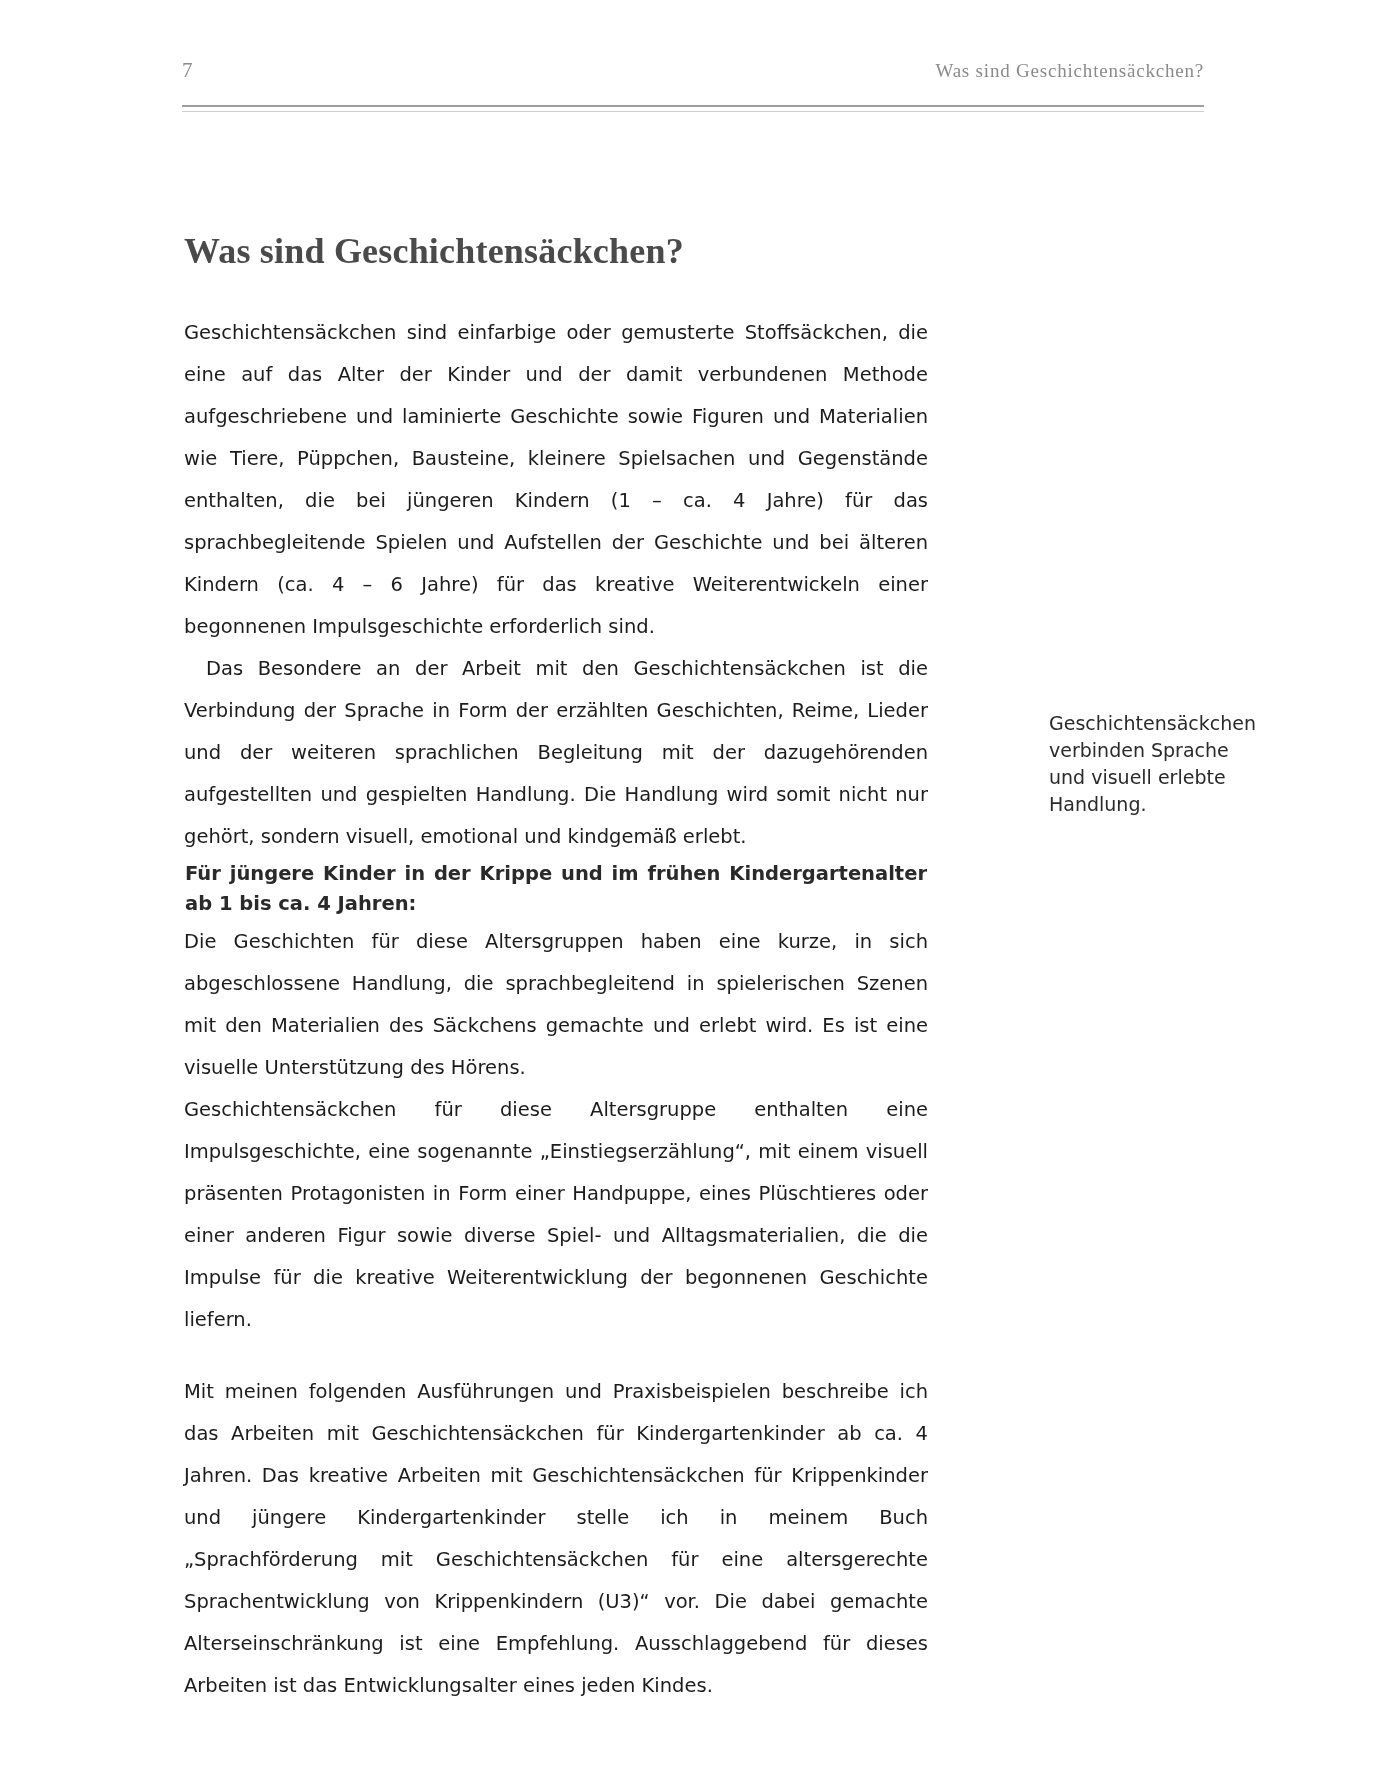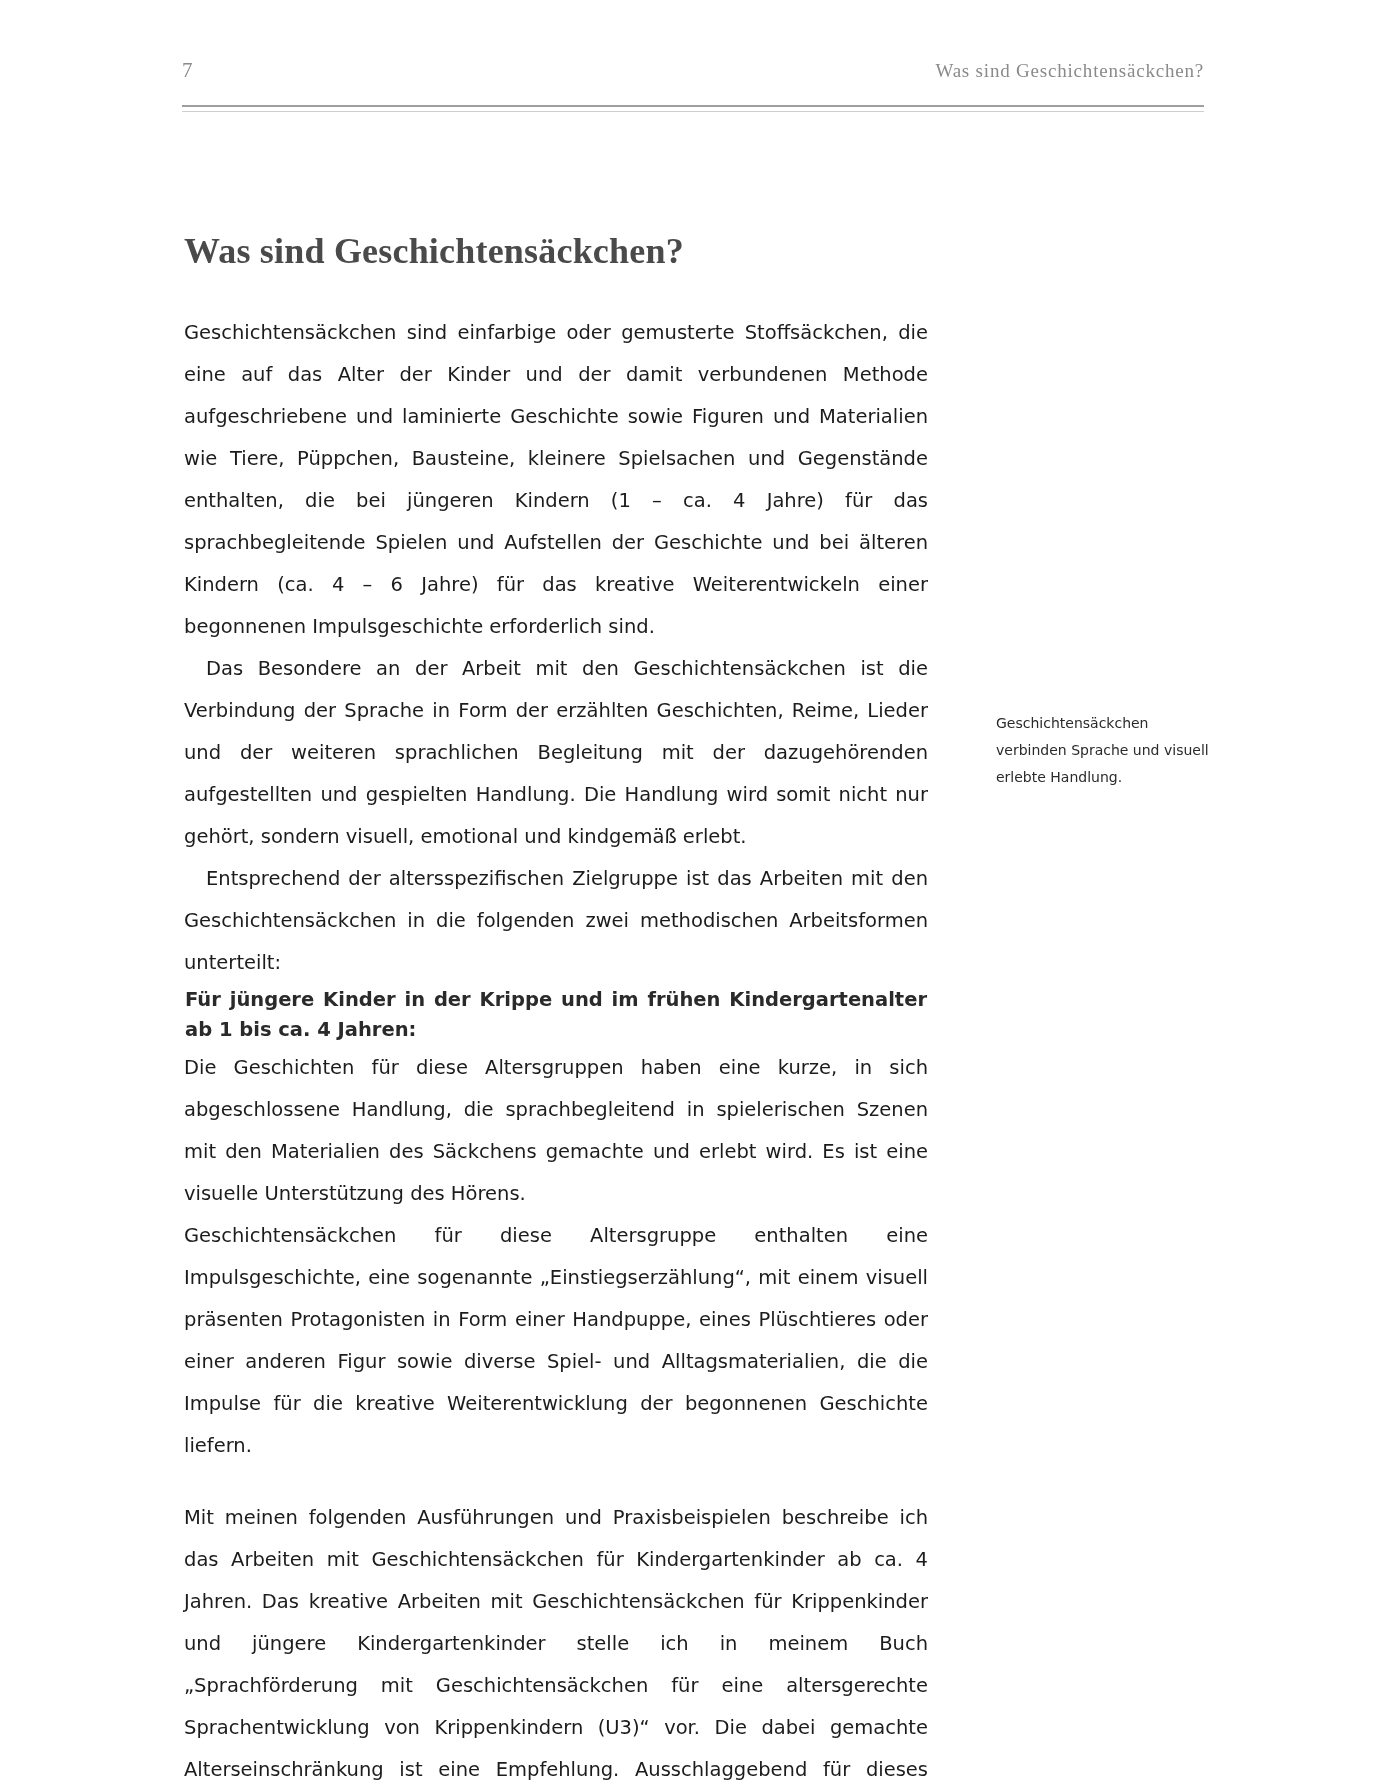"Geschichtensäckchen verbinden Sprache" .marginalia { font-size: 14px -> 19px; left: 996px -> 1049px }
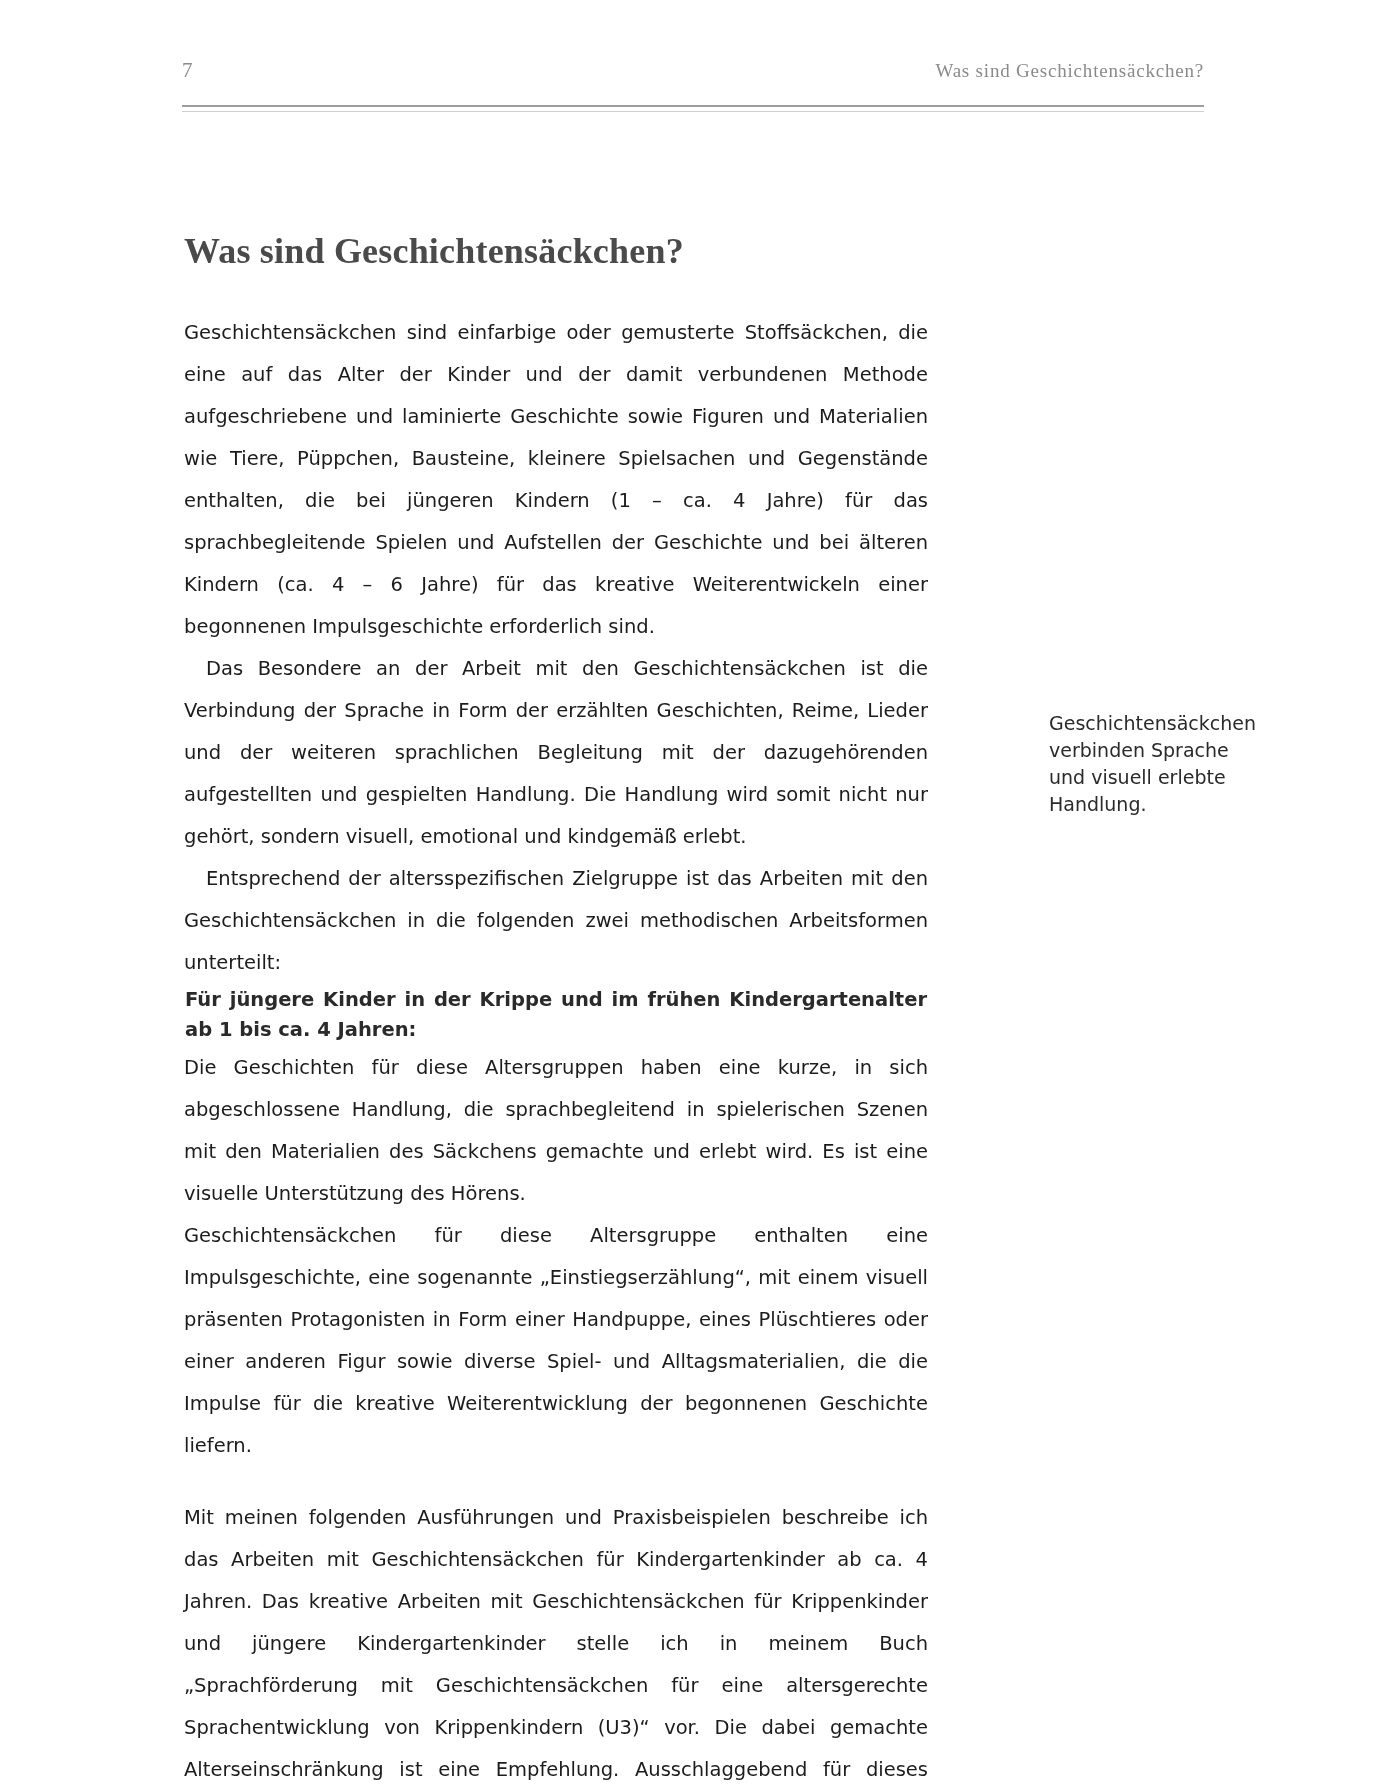"Entsprechend der altersspezifischen" p.body { html: <p>Entsprechend der altersspezifischen Zielgruppe ist das Arbeiten mit den Geschichtensäckchen in die folgenden zwei methodischen Arbeitsformen unterteilt:</p> -> none }
